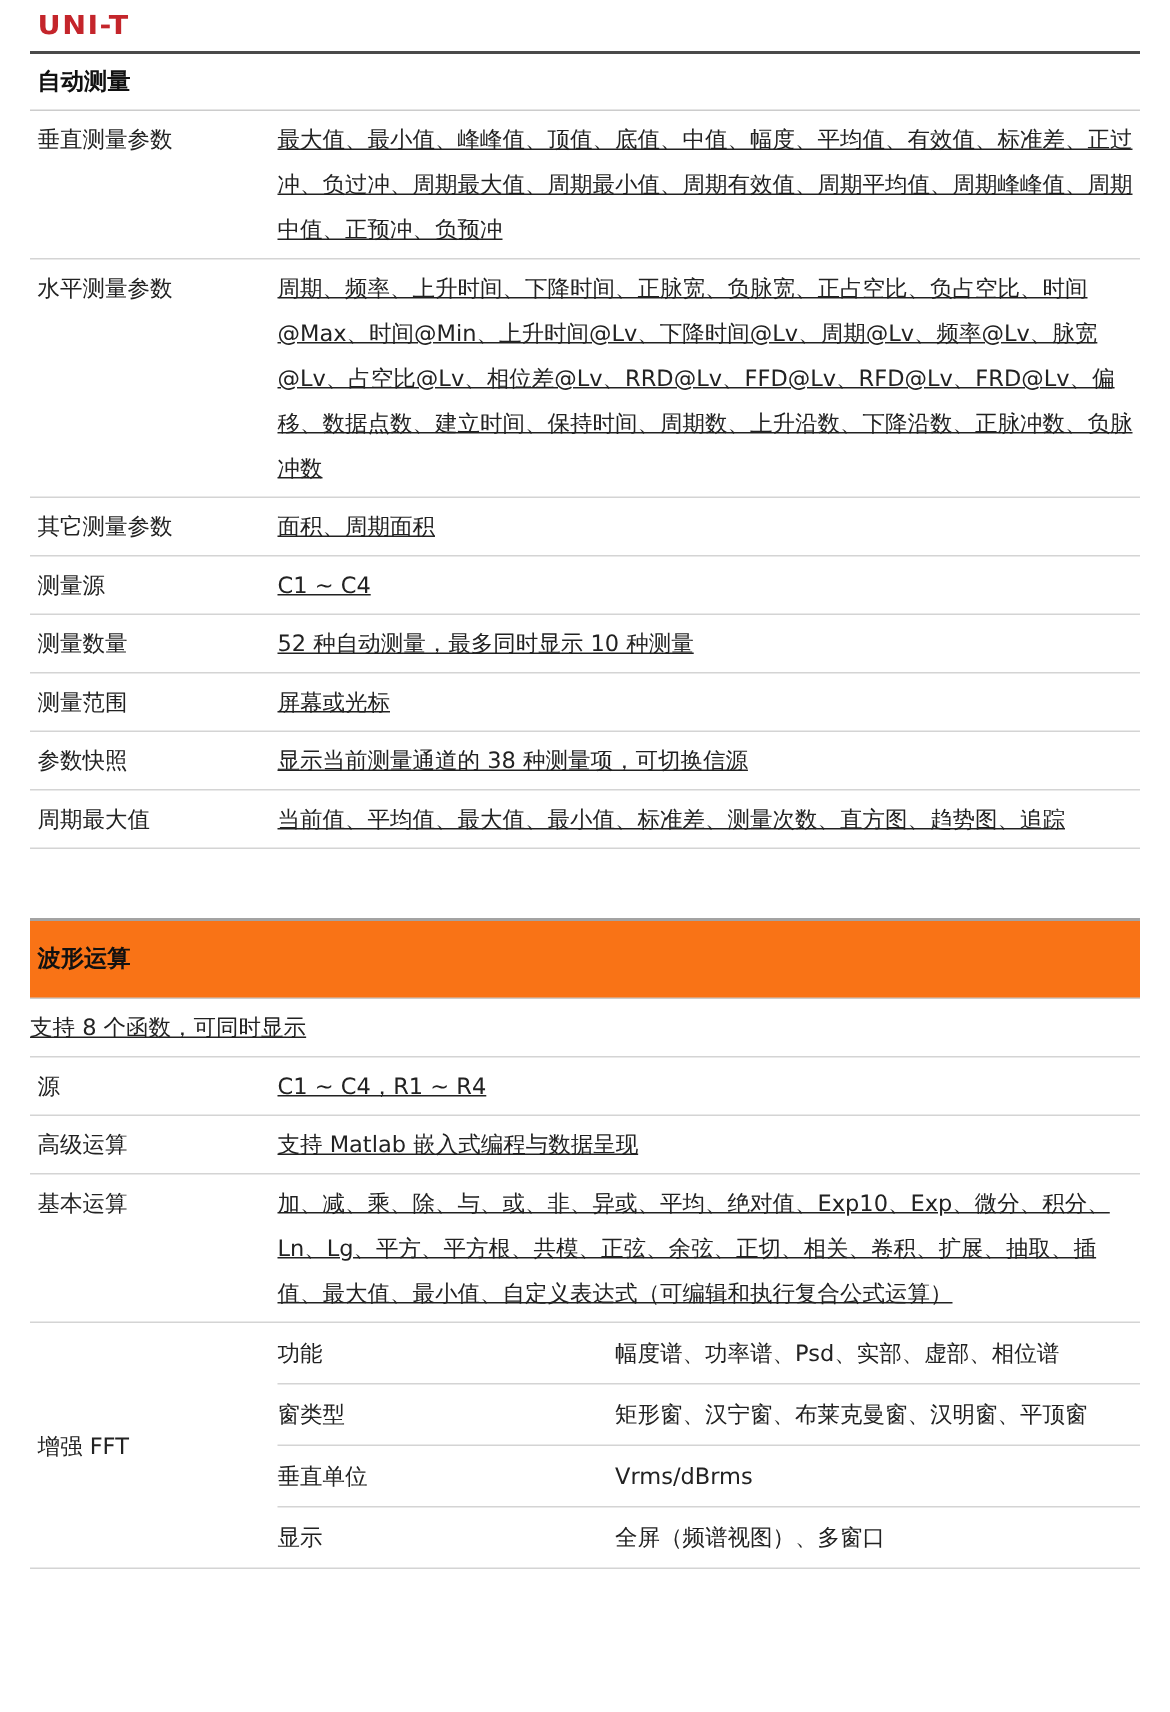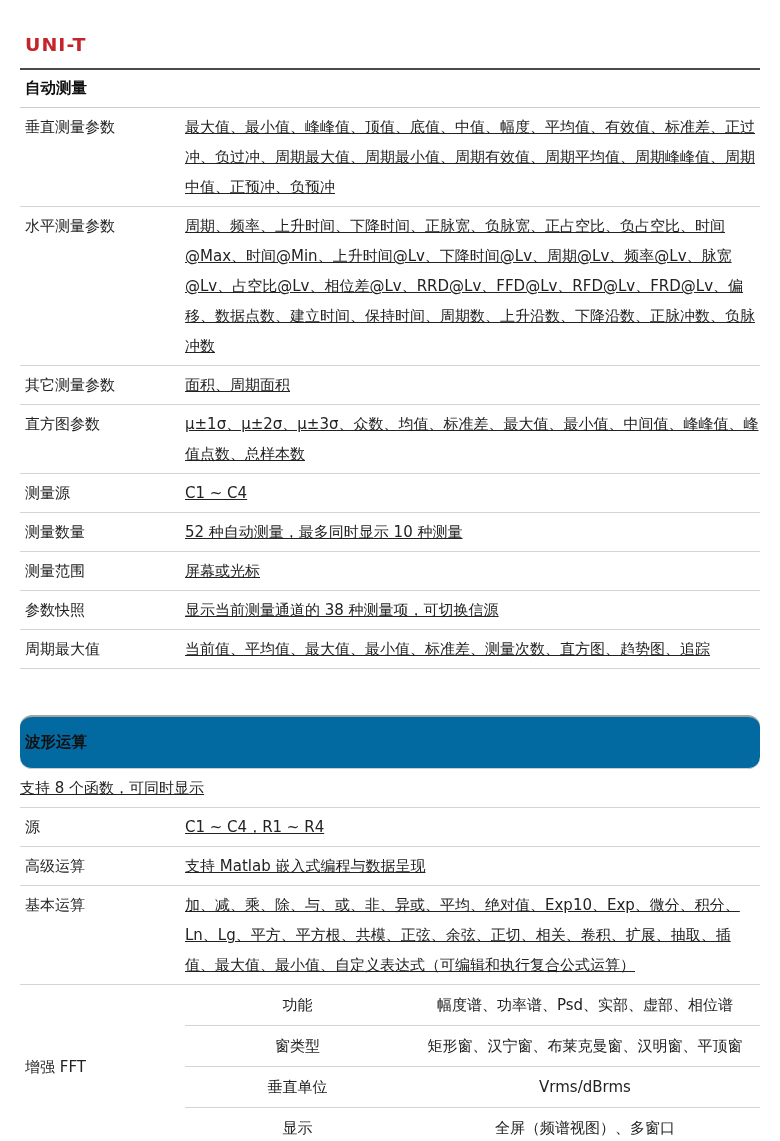"UNI-T" .hdr { align-items: flex-start -> center; margin-top: 34px -> none }
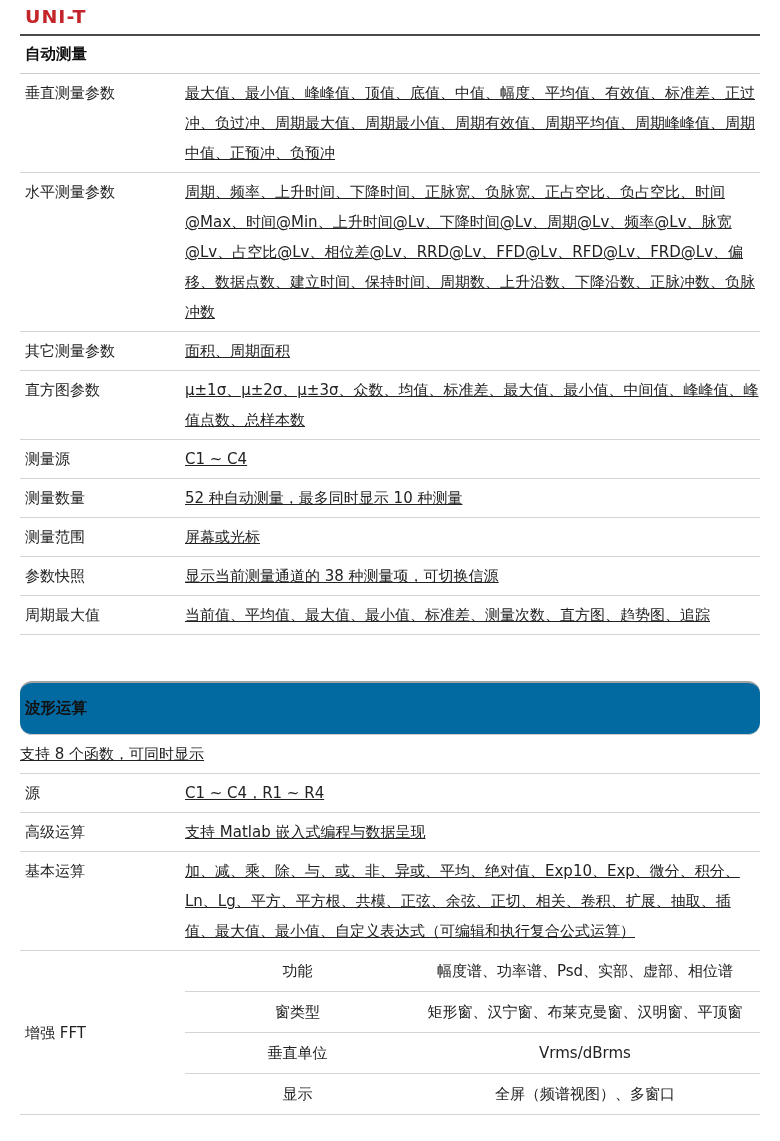"直方图参数" div.row { html: <div> <div>直方图参数</div> <div>μ±1σ、μ±2σ、μ±3σ、众数、均值、标准差、最大值、最小值、中间值、峰峰值、峰值点数、总样本数</div> </div> -> none }
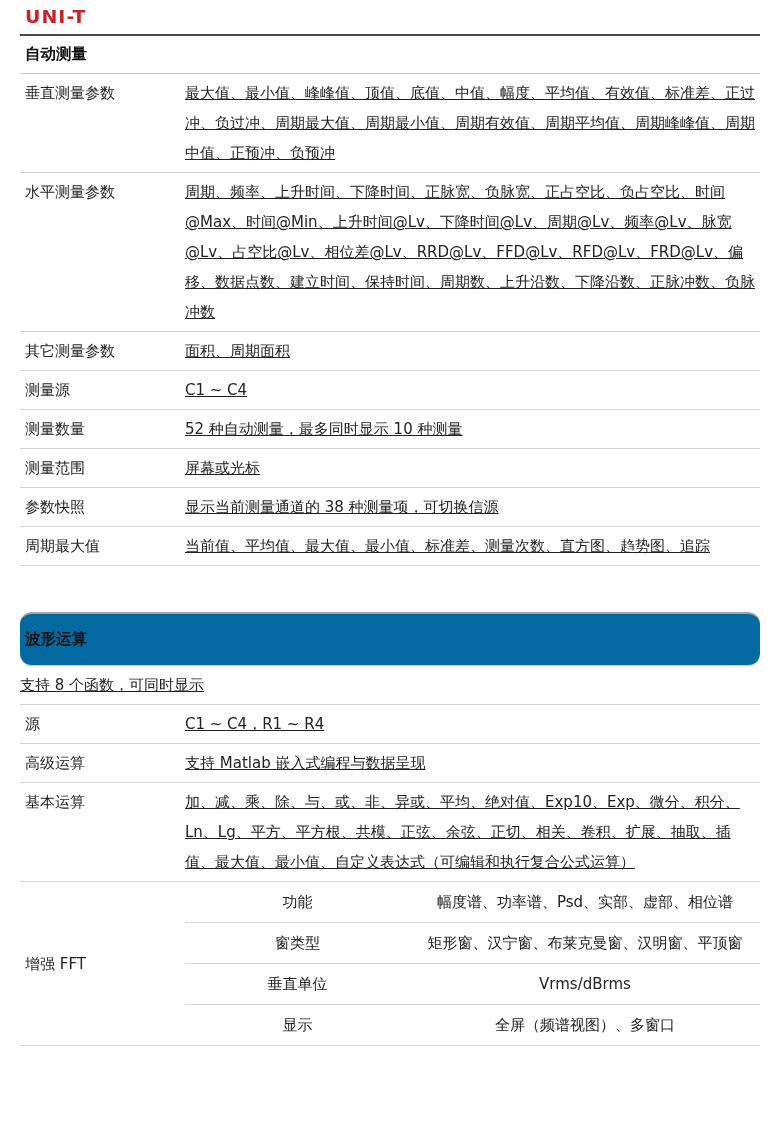"波形运算" .band-gray { background: #0369a1 -> #f97316; border-radius: 12px -> none }
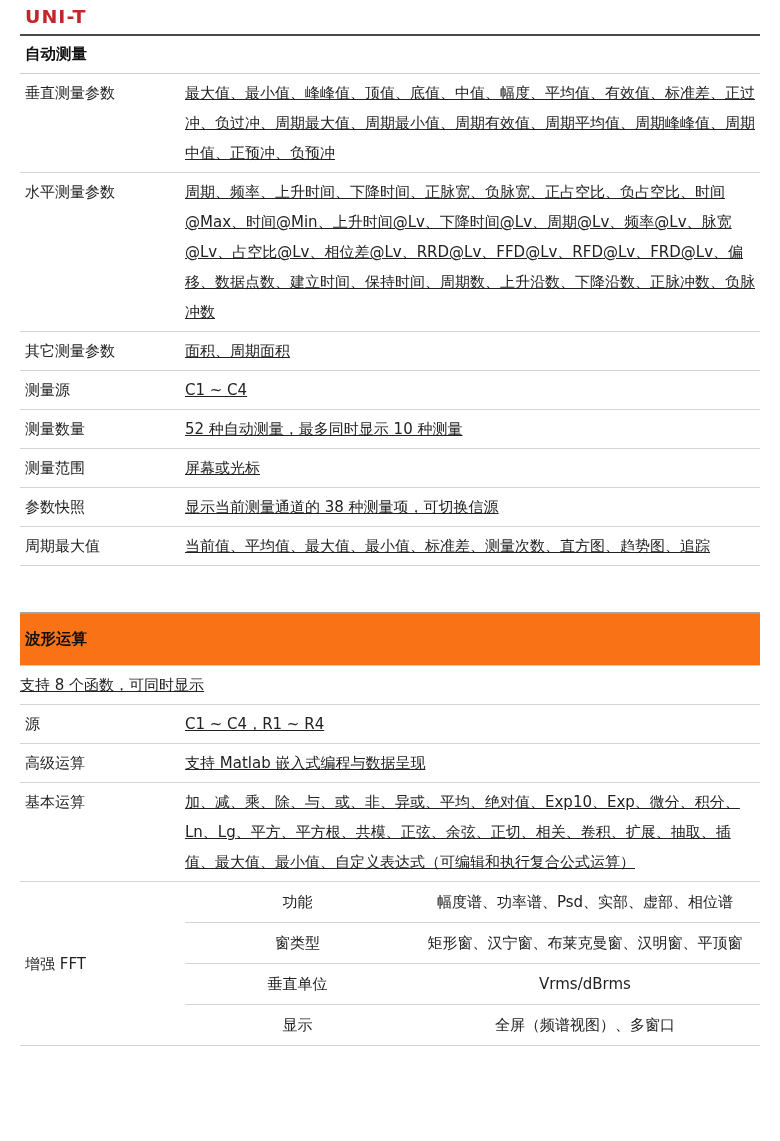"功能" .subrow { text-align: center -> none }
